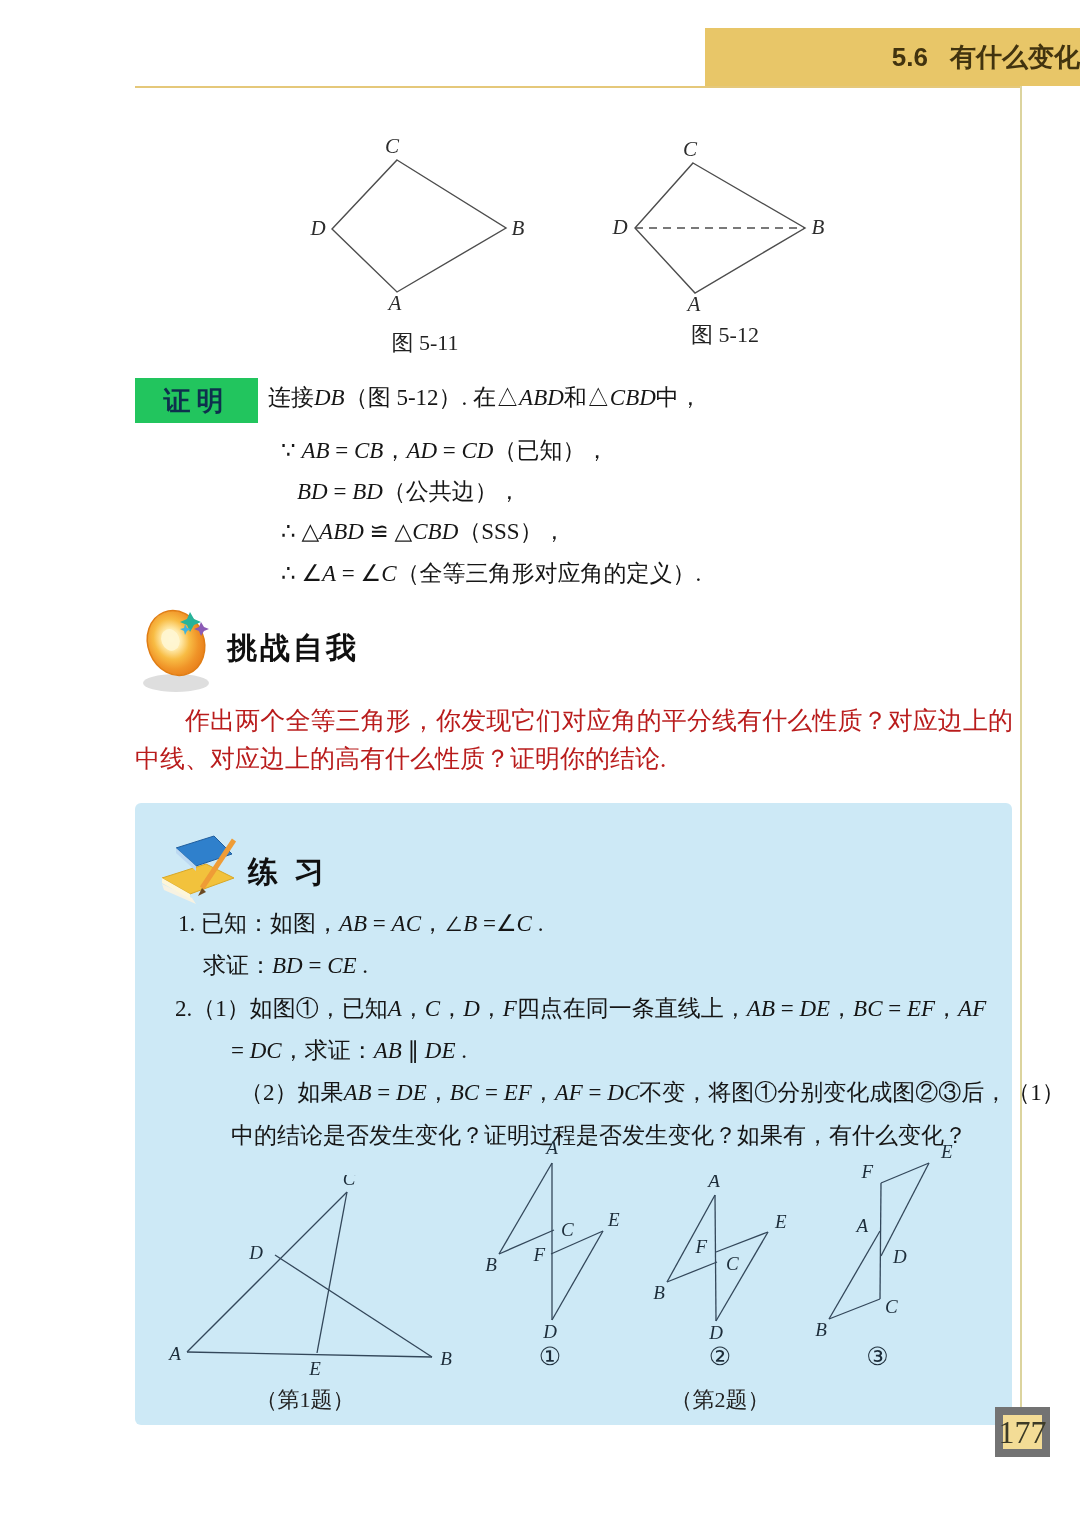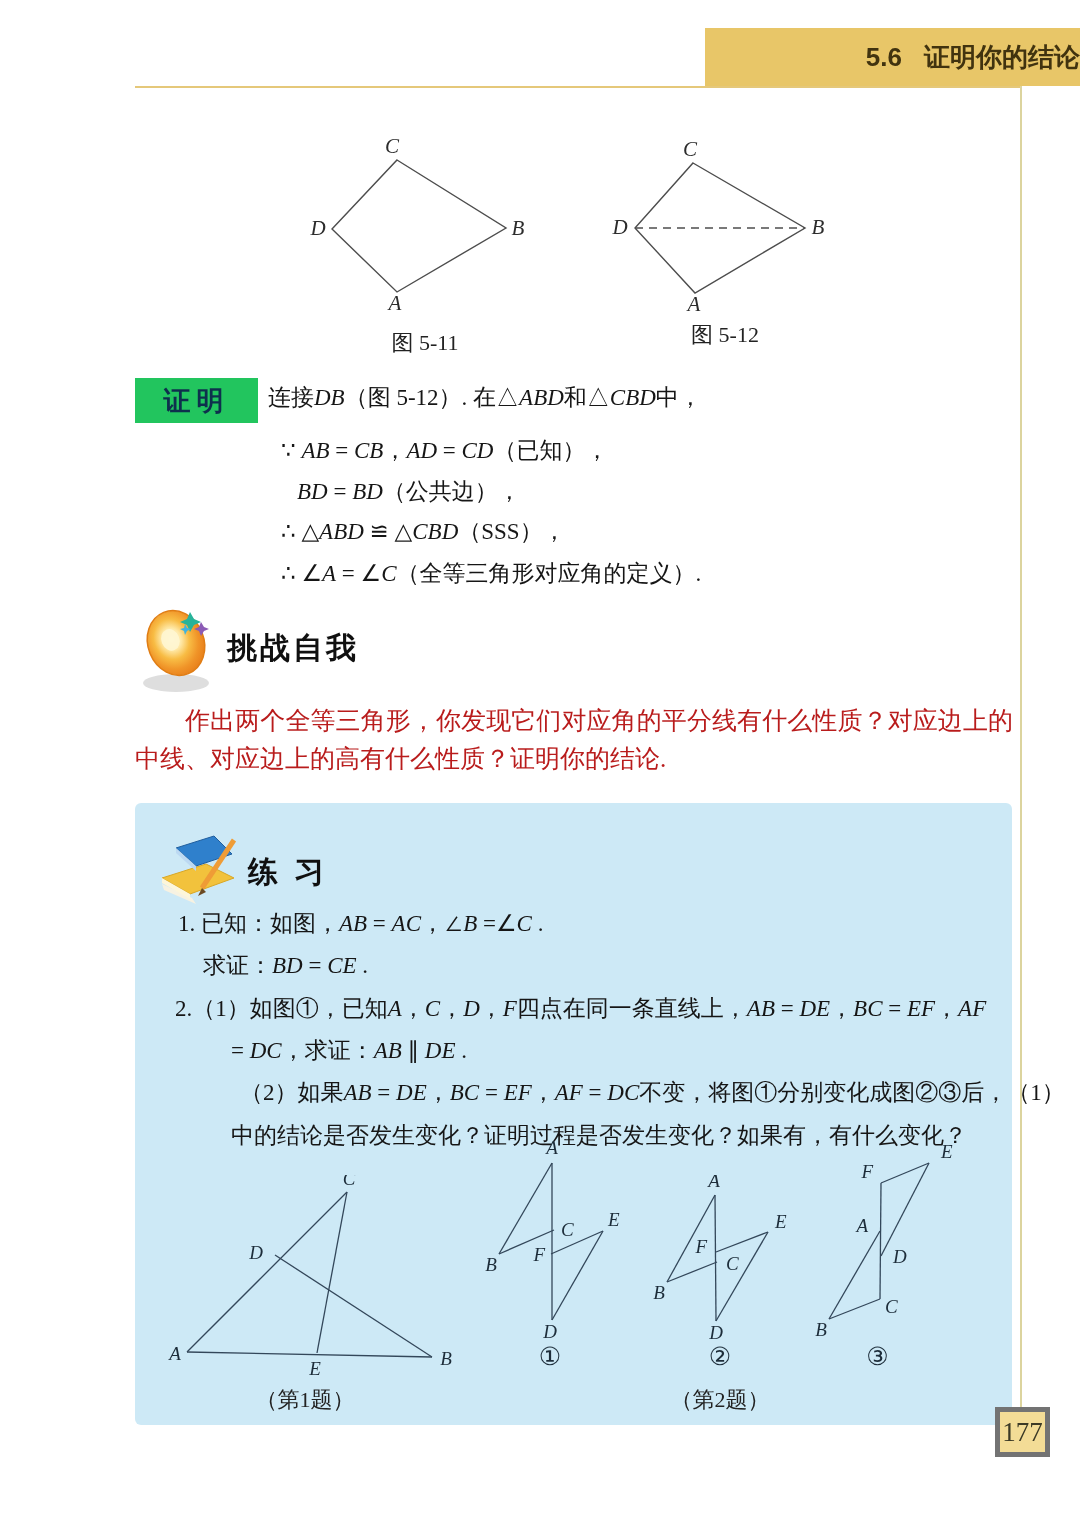"证明你的结论" span { text: 证明你的结论 -> 有什么变化 }
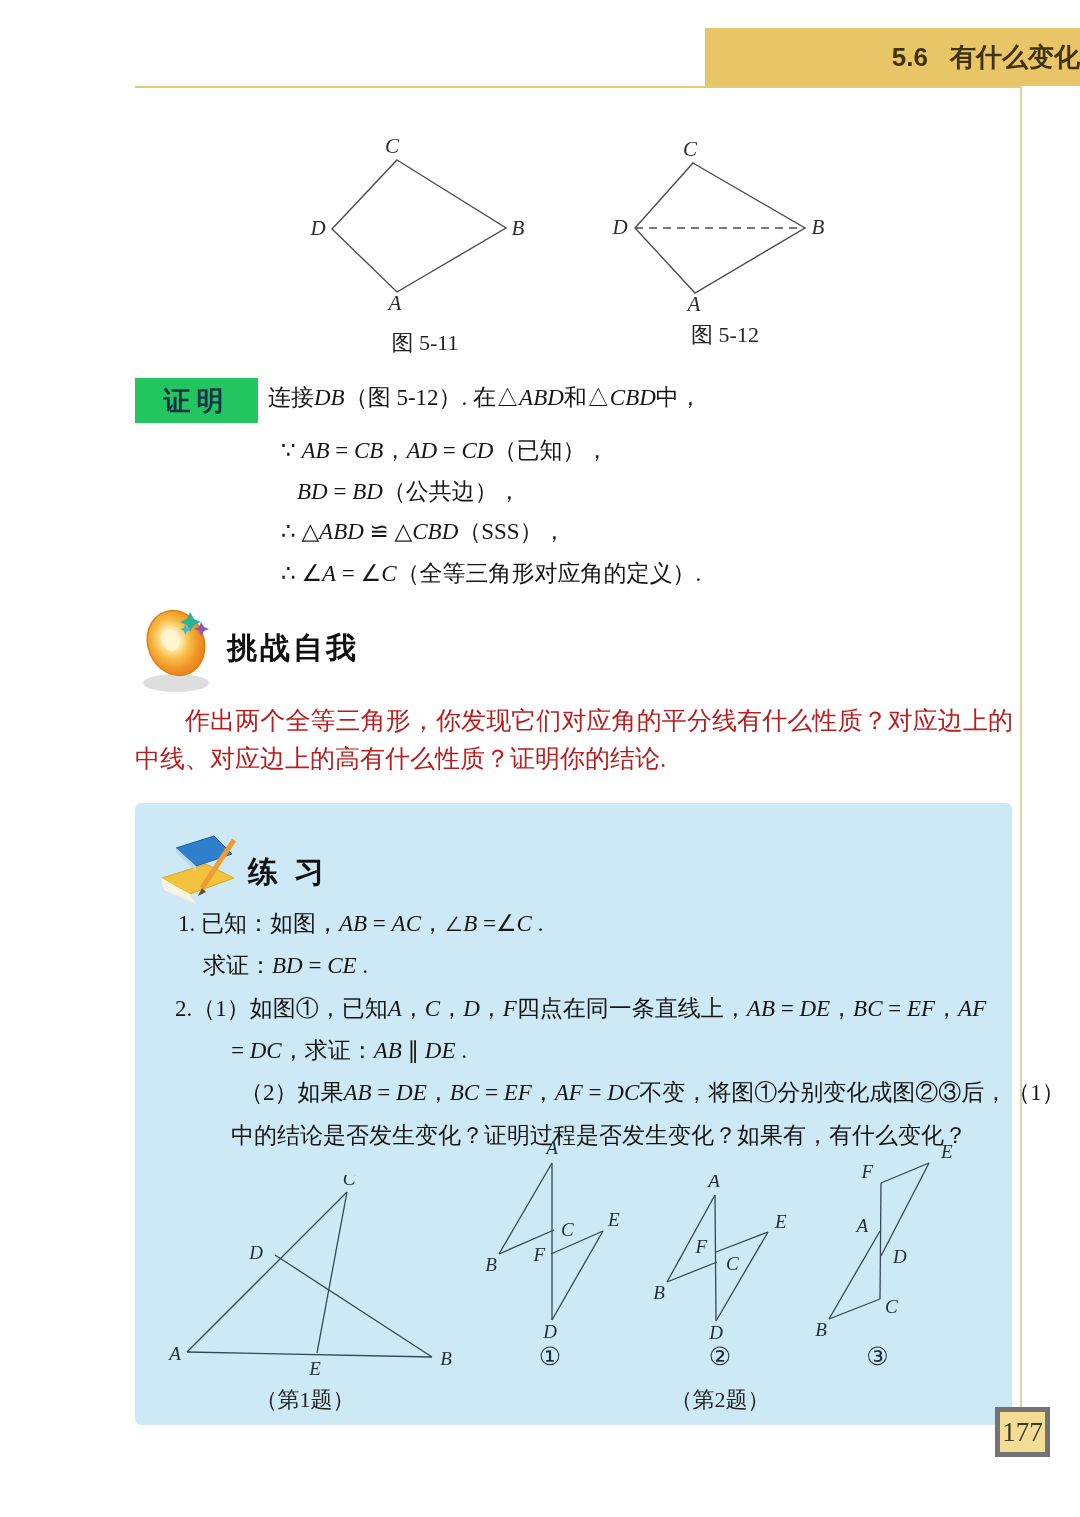"177" .page-num { border: 5px solid #737373 -> 8px solid #737373; font-size: 27px -> 32px }
